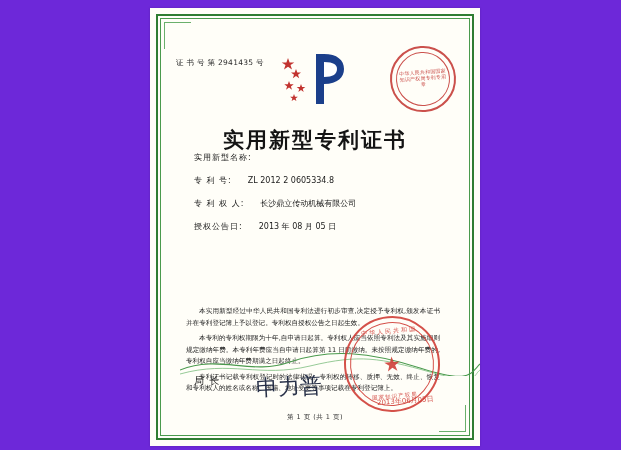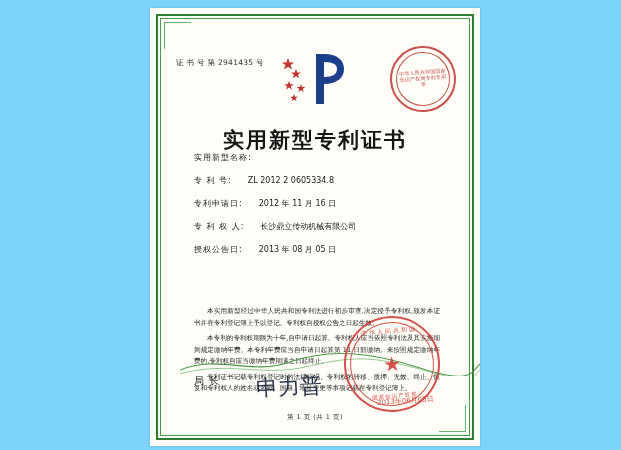"证 书 号 第 2941435" .page { background: #7dd3fc -> #6d28d9 }
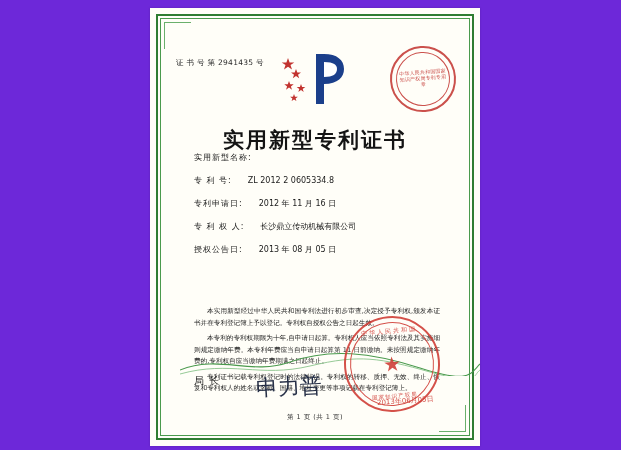"专利申请日:" div.field-row { html: <div> <span>专利申请日:</span> <span>2012 年 11 月 16 日</span> </div> -> none }
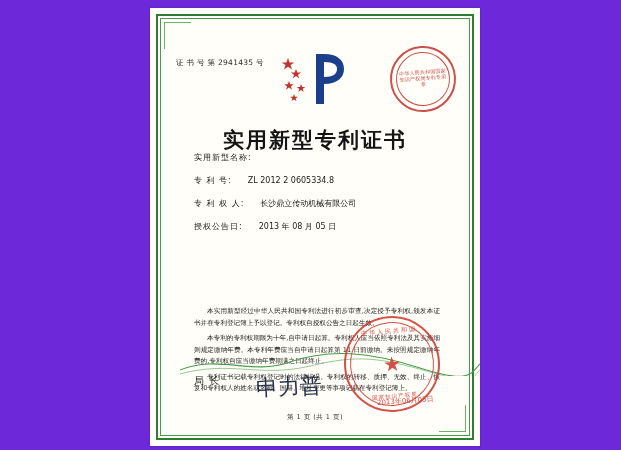"本实用新型经过中华人民共和国专利法进行初步审查,决定授予专利权,颁发本证书并在专" .paragraphs { left: 26px -> 18px }
